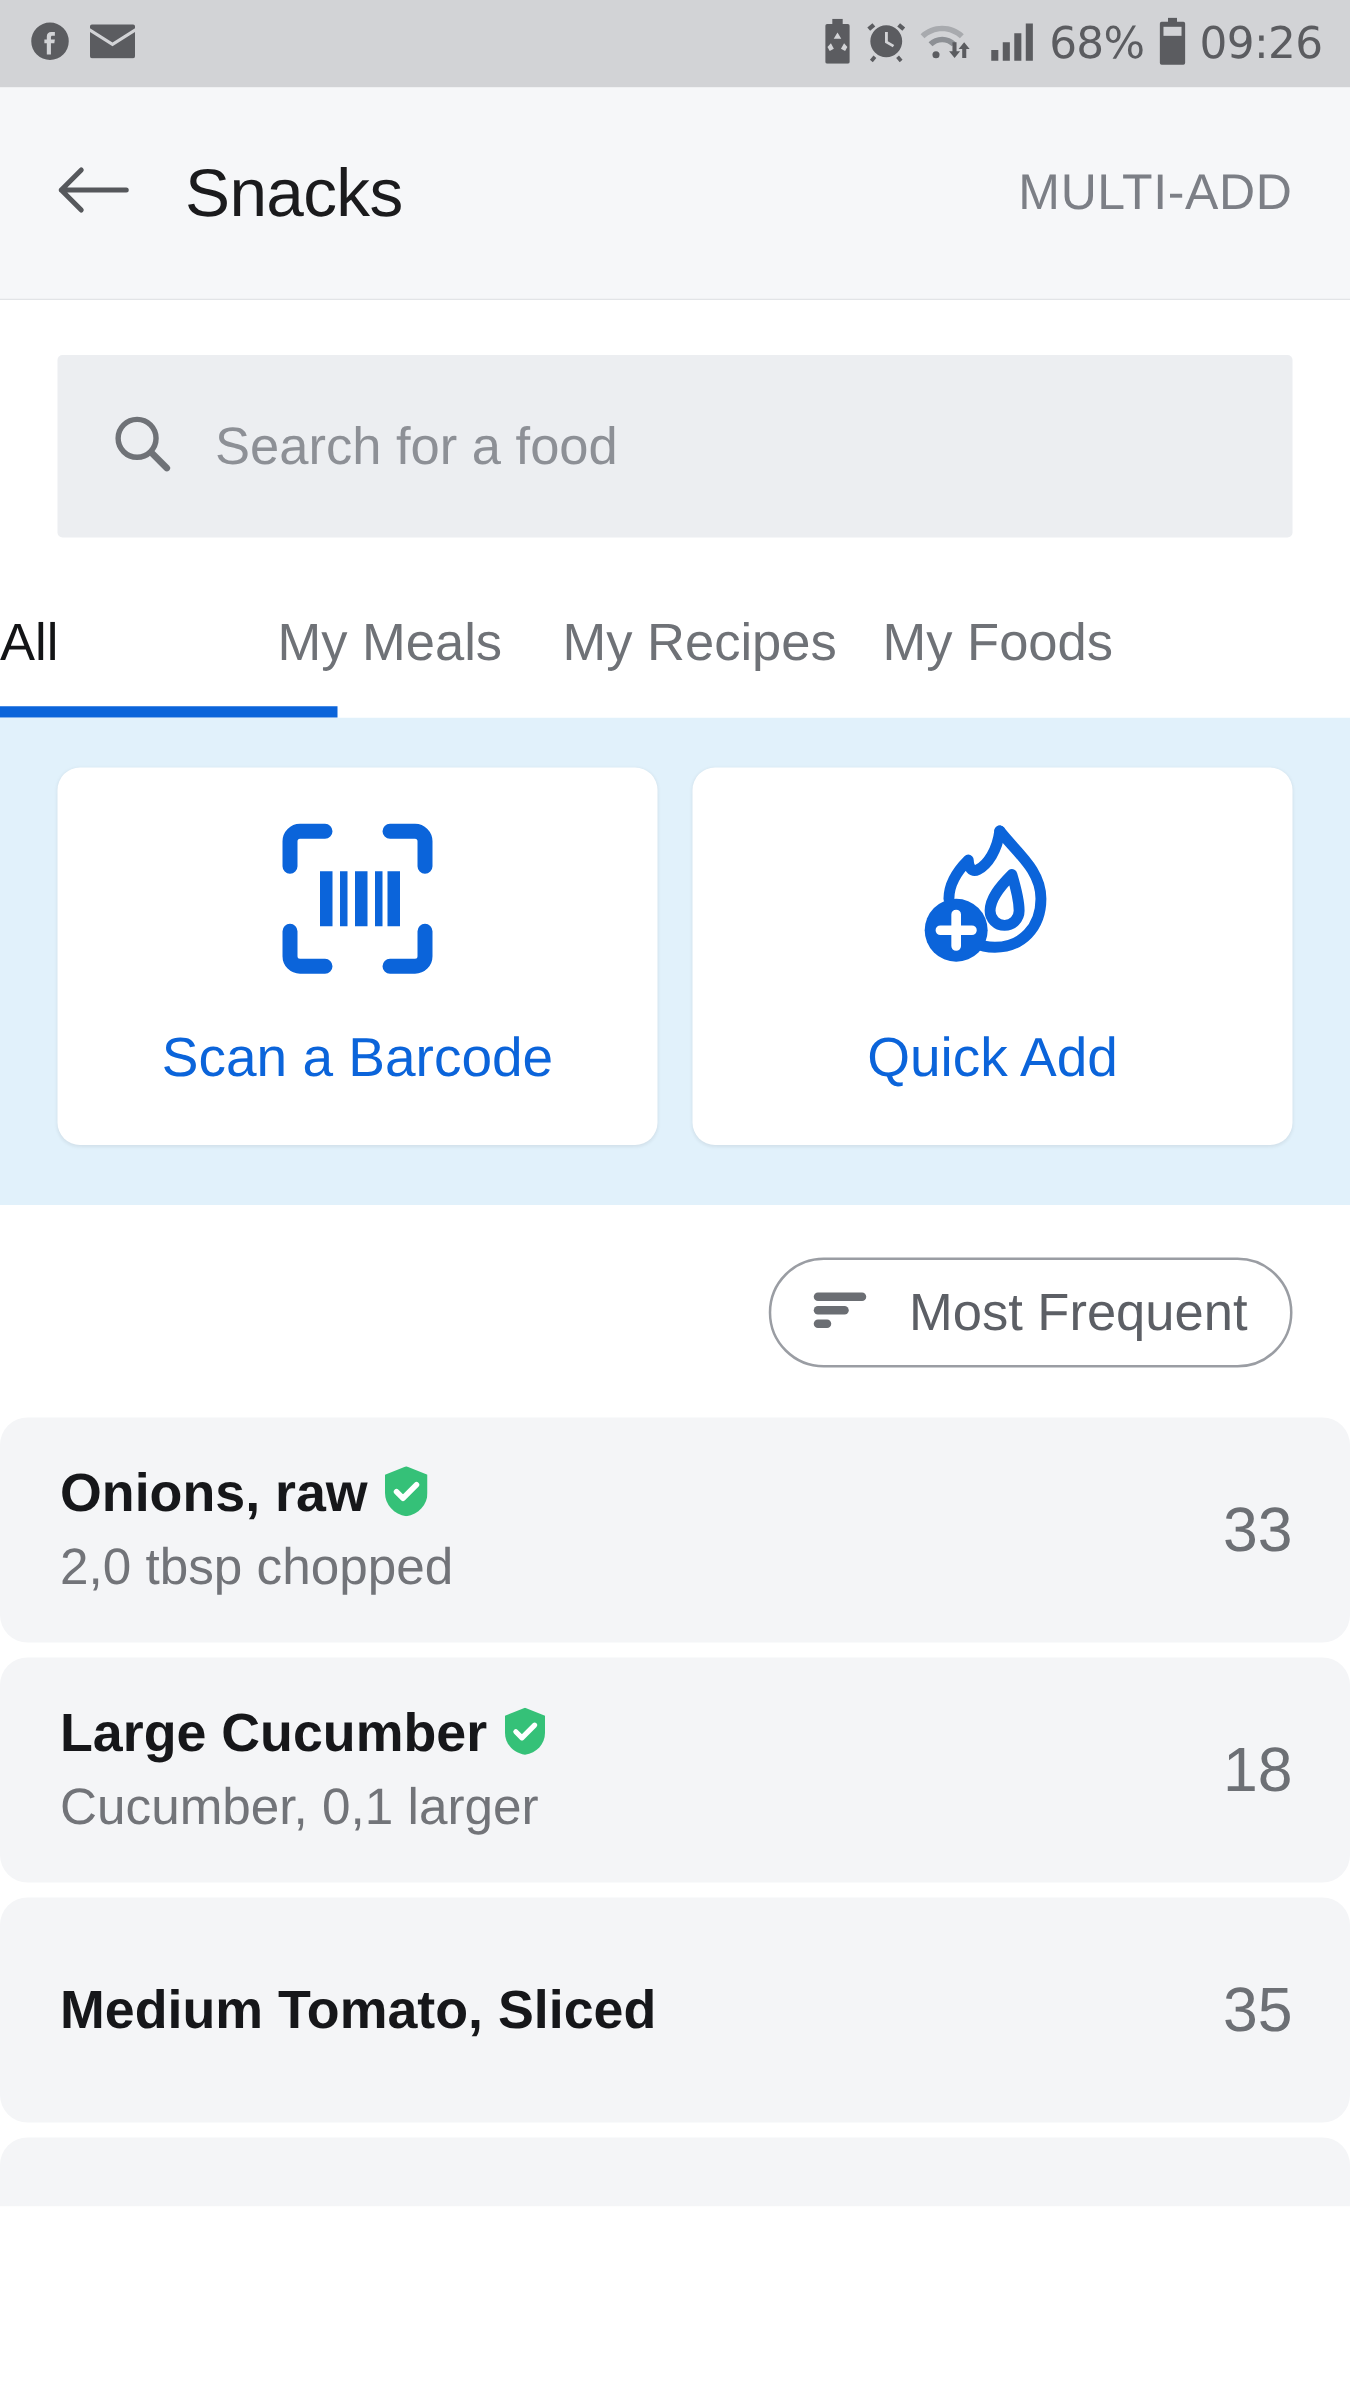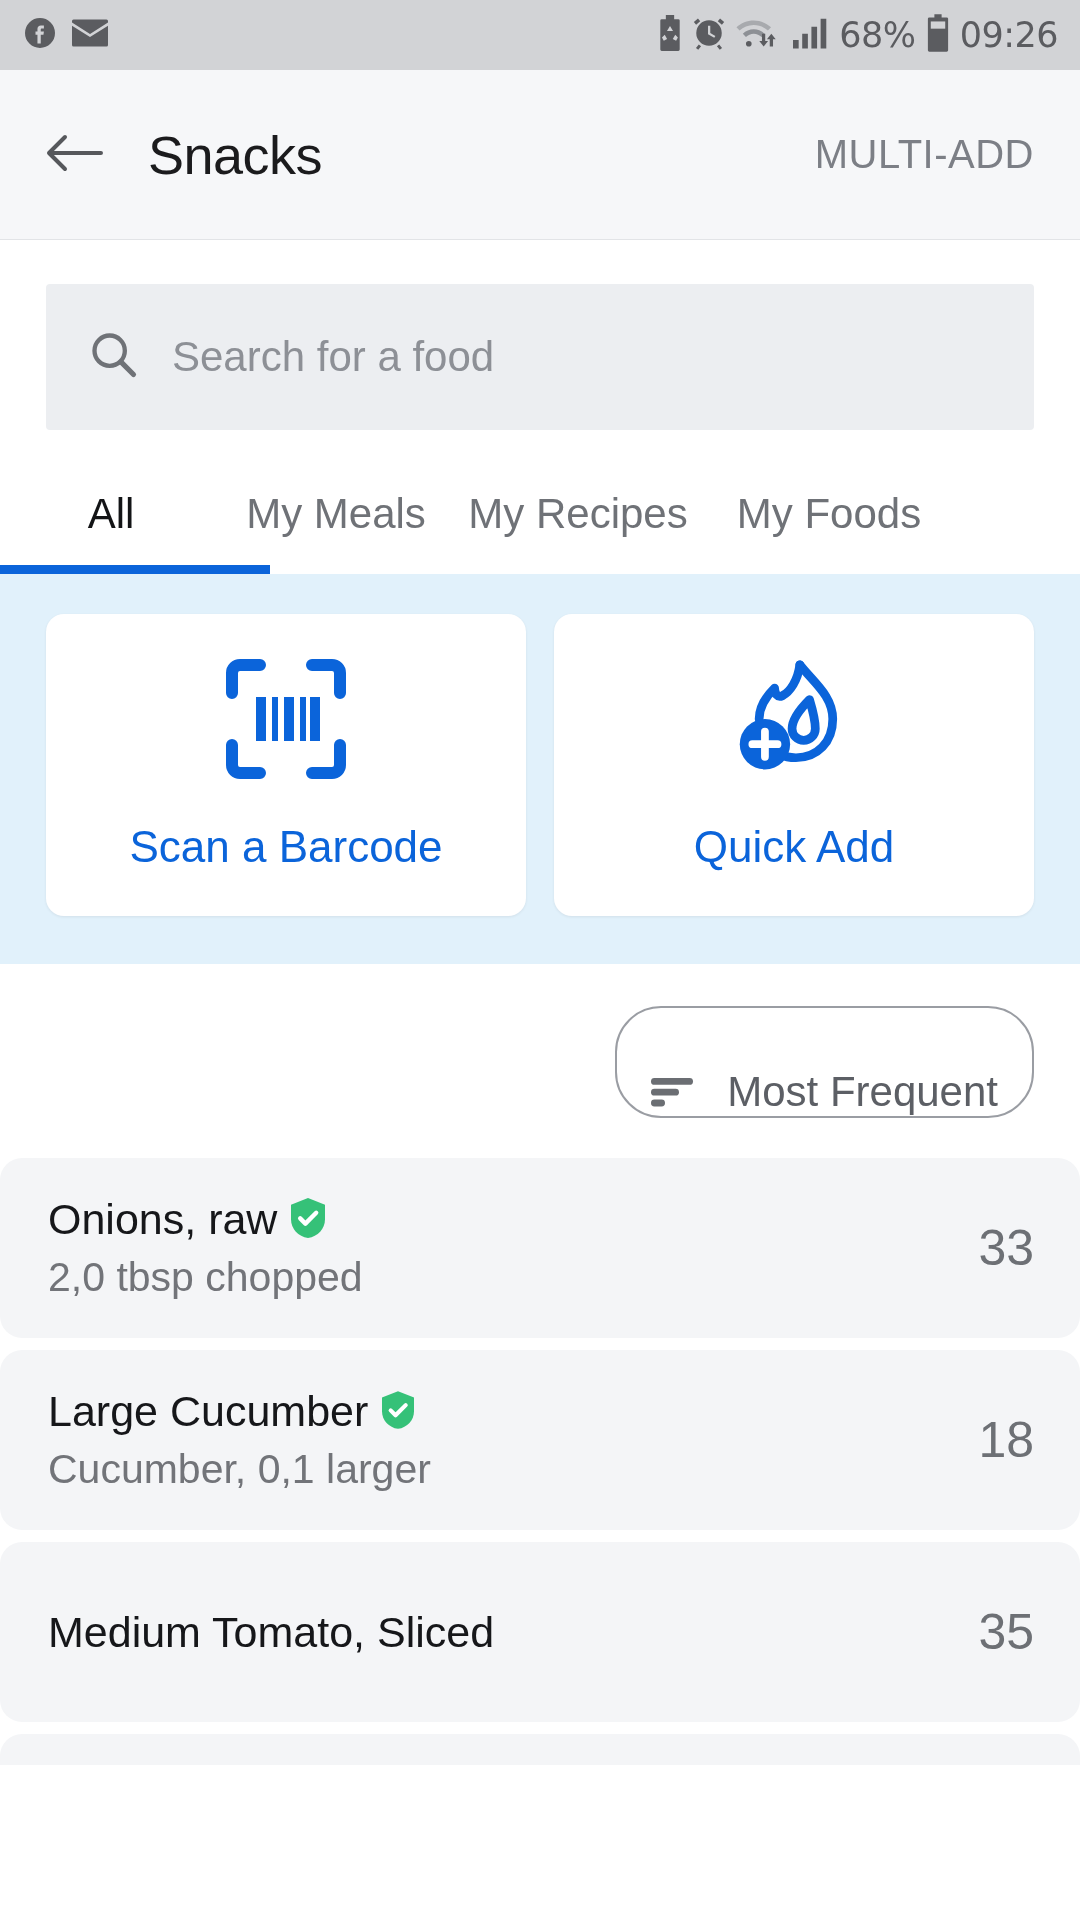"All" .tab { text-align: center -> left }
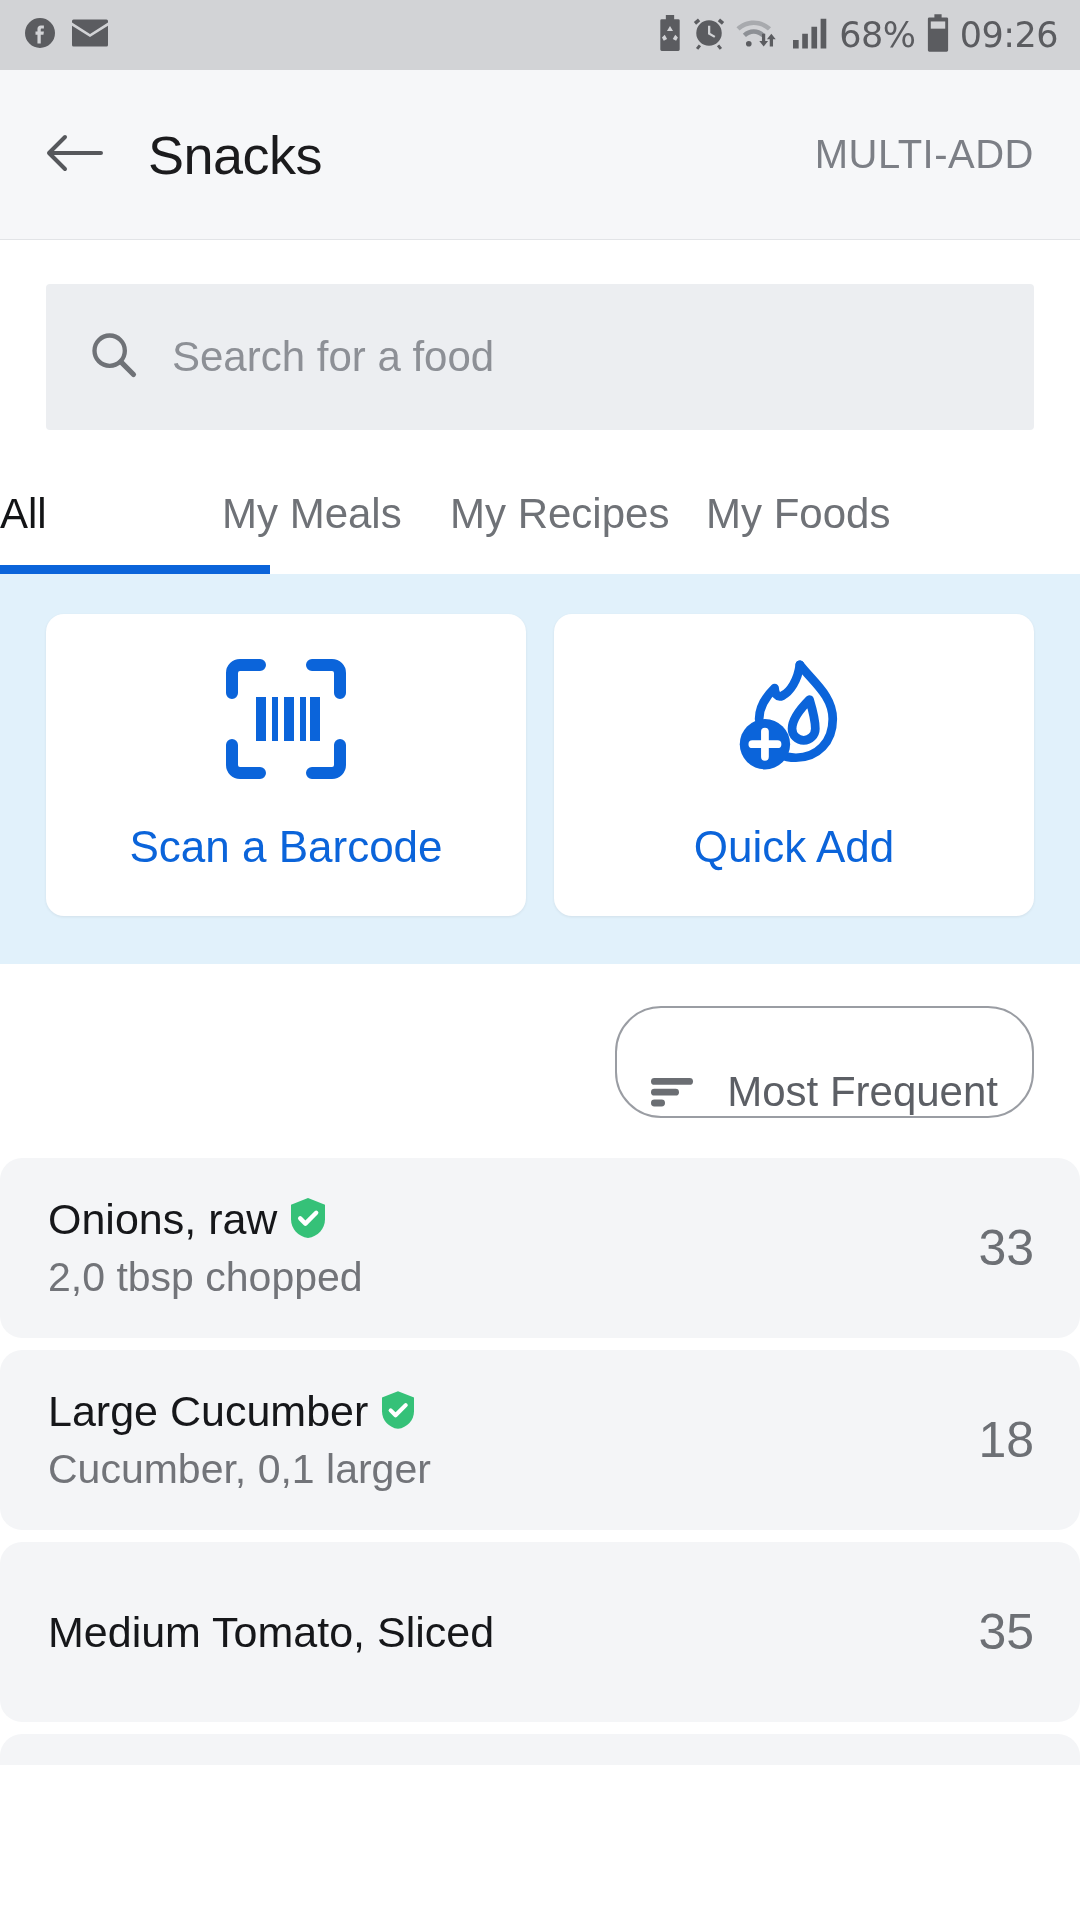"Most Frequent" .sort-pill { align-items: flex-end -> center; height: 112px -> 88px }
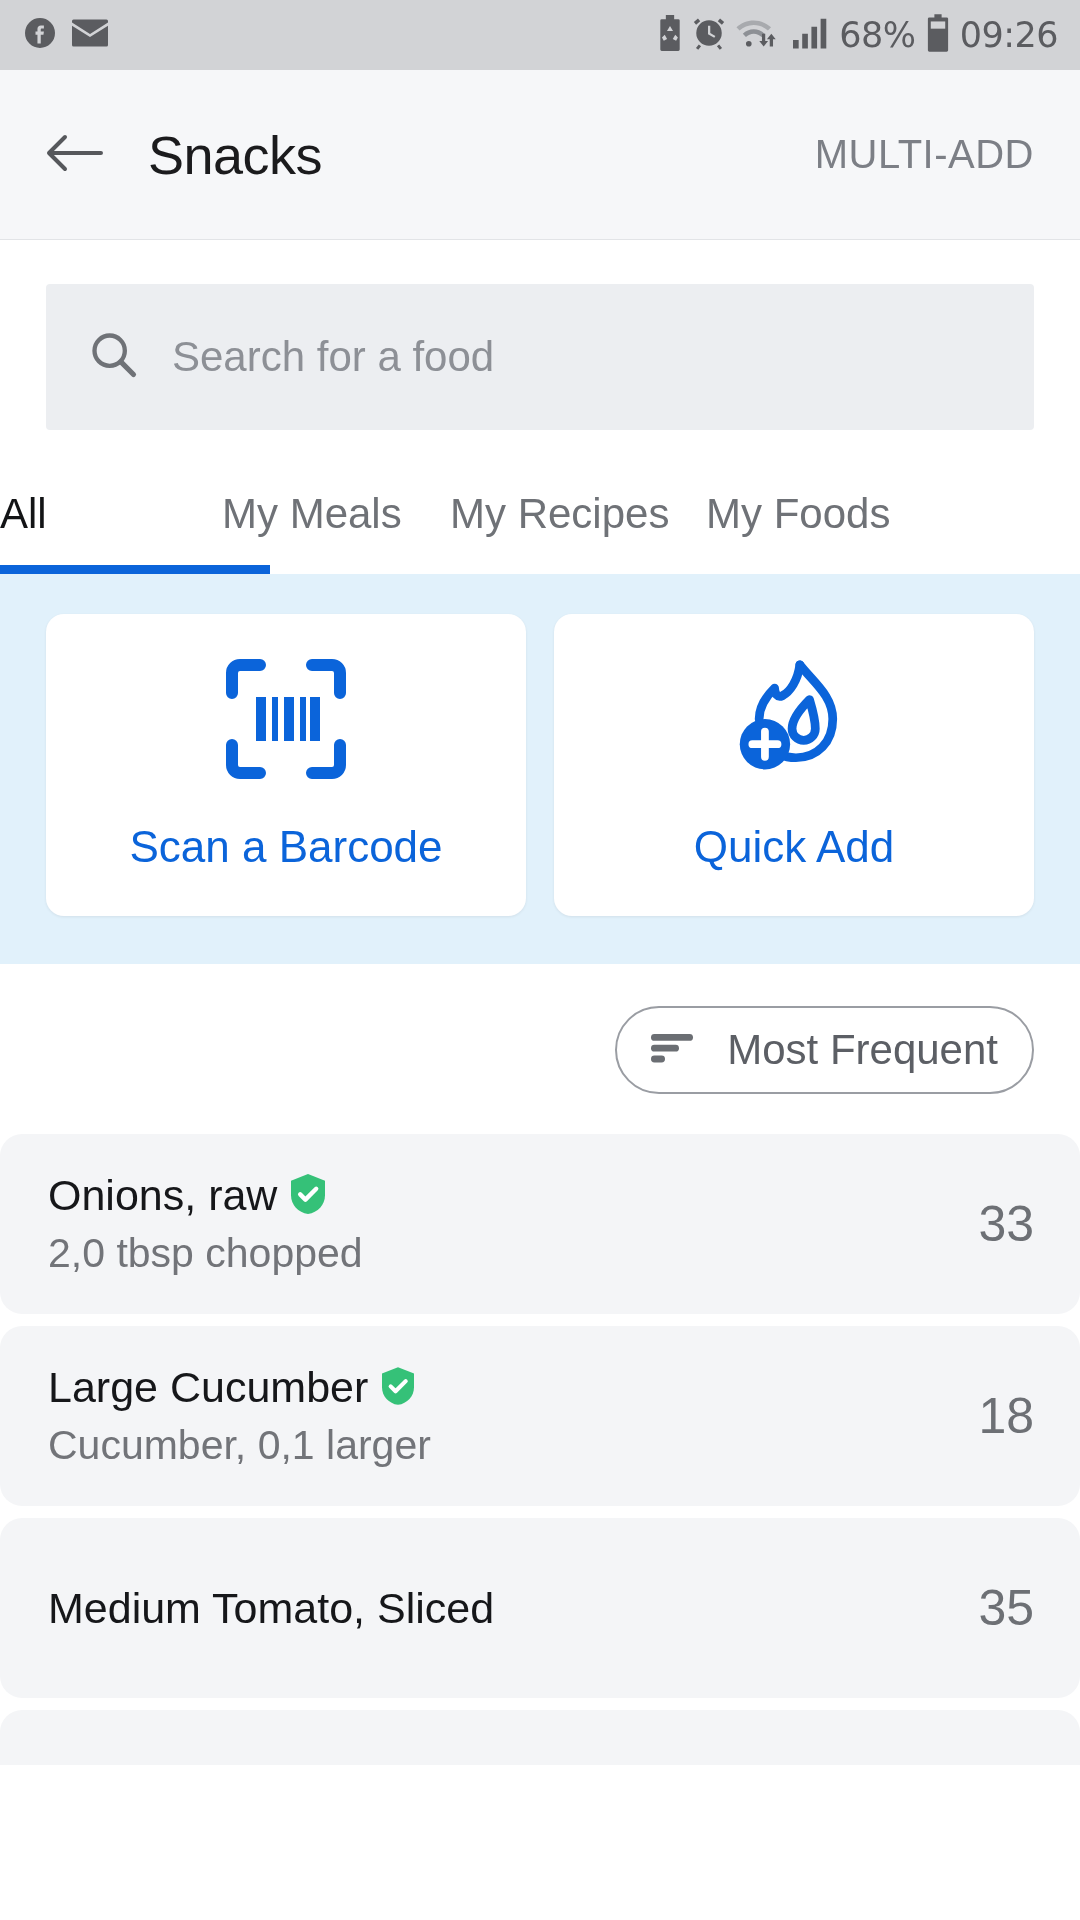"Onions, raw" .li-title-row { font-weight: none -> bold }
